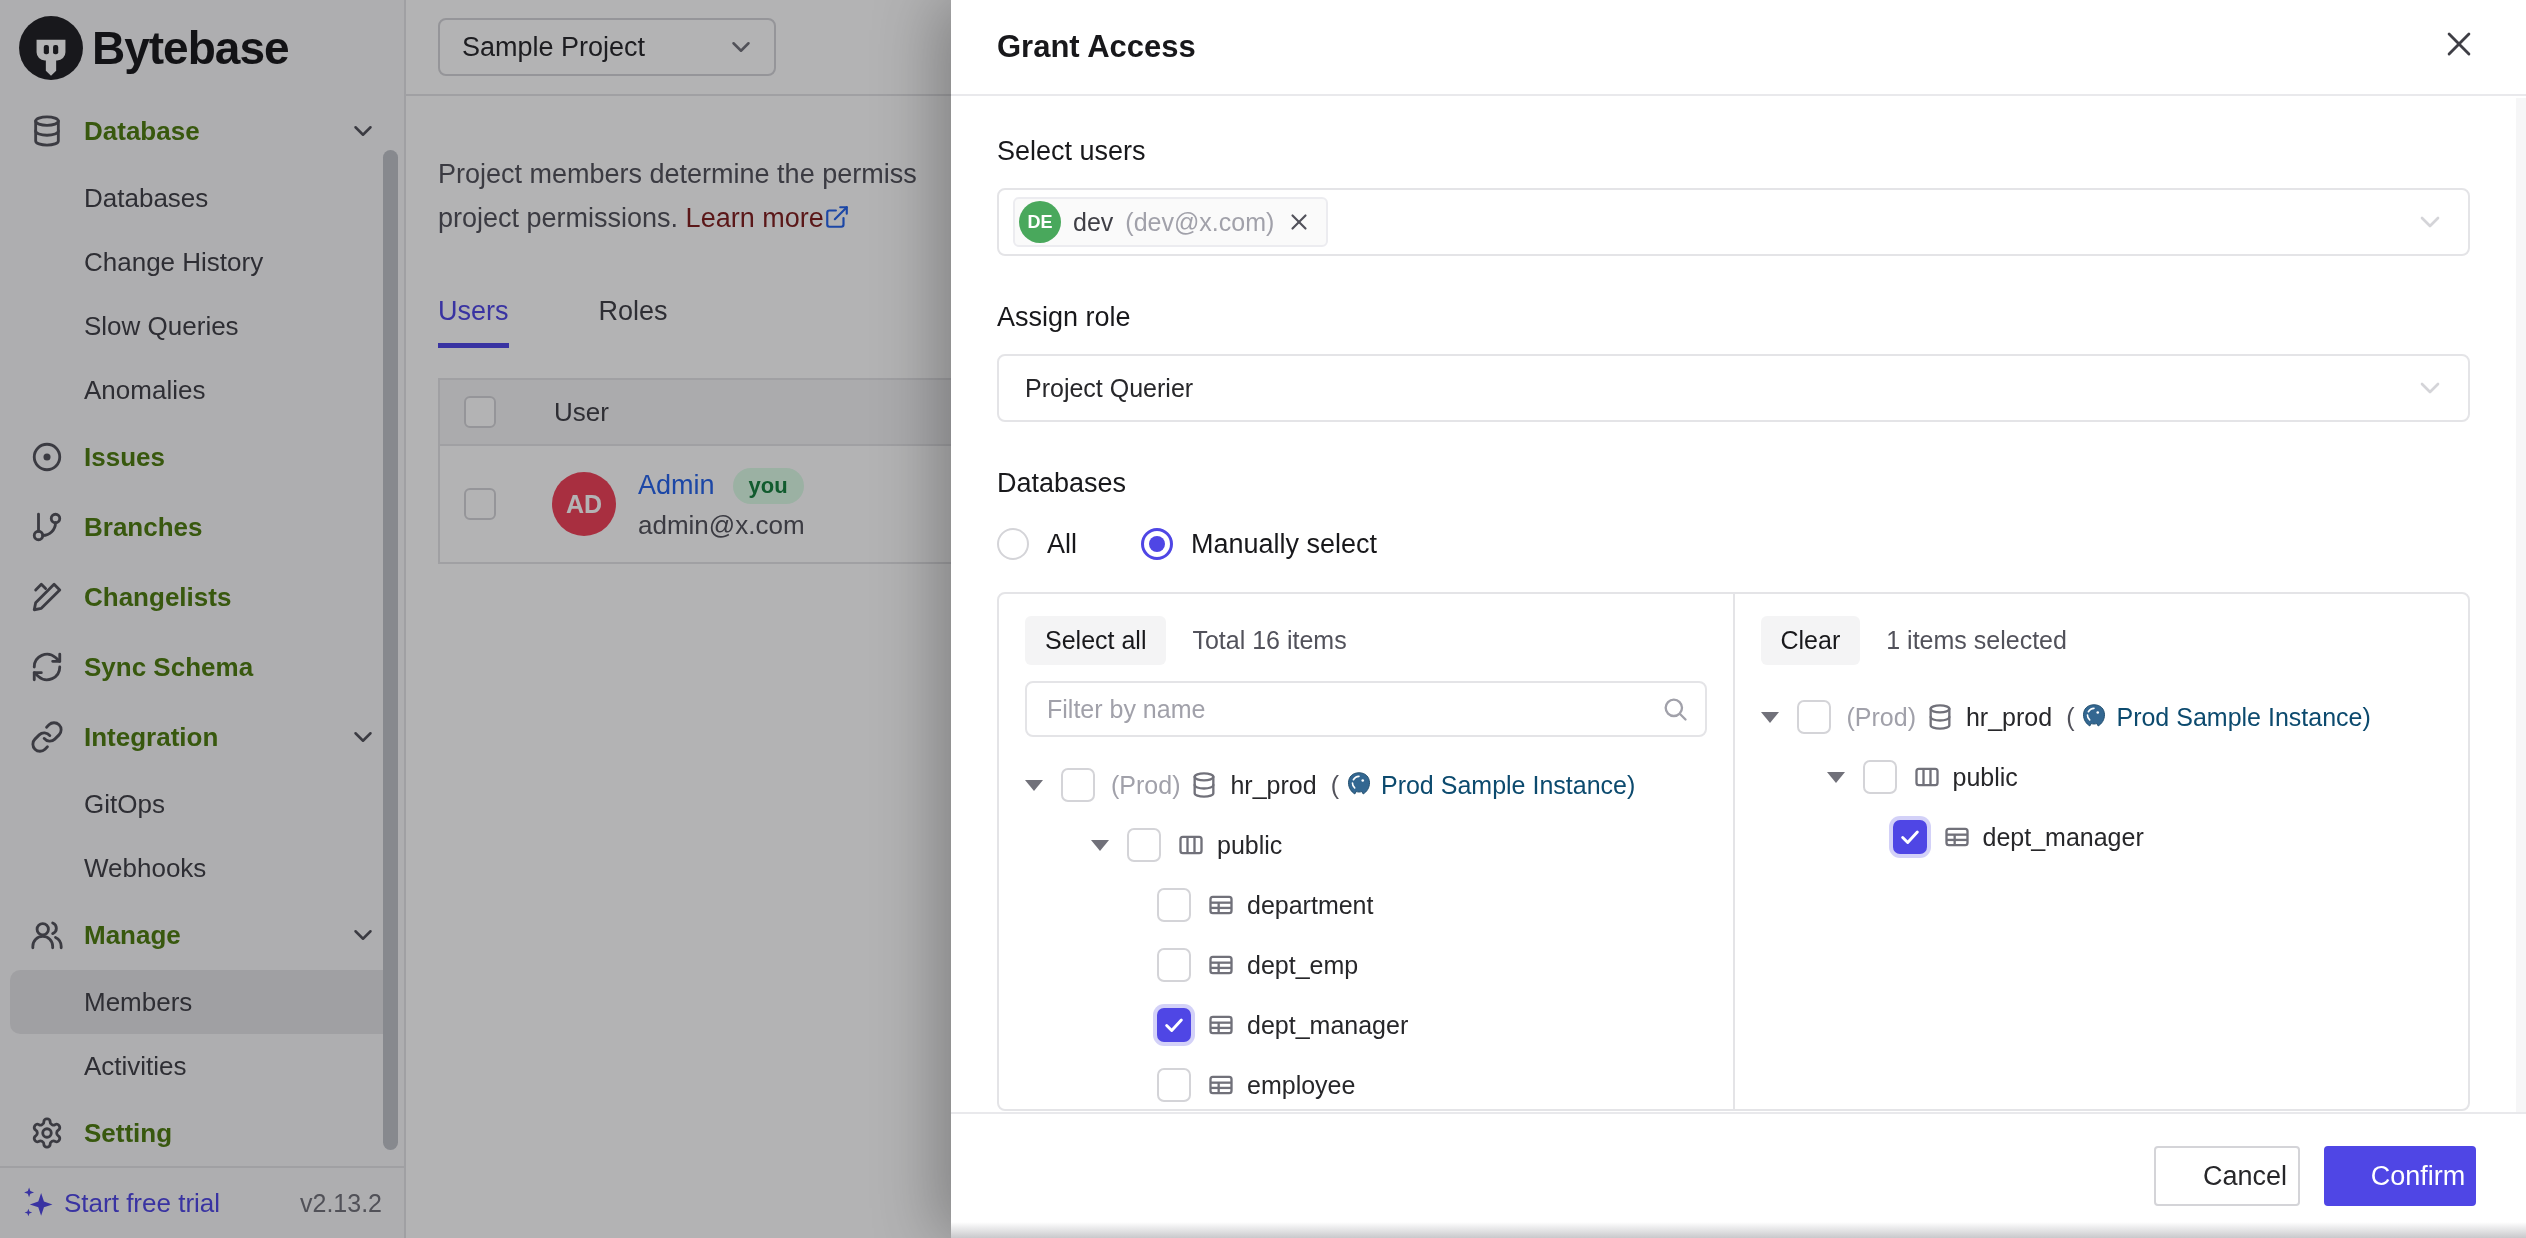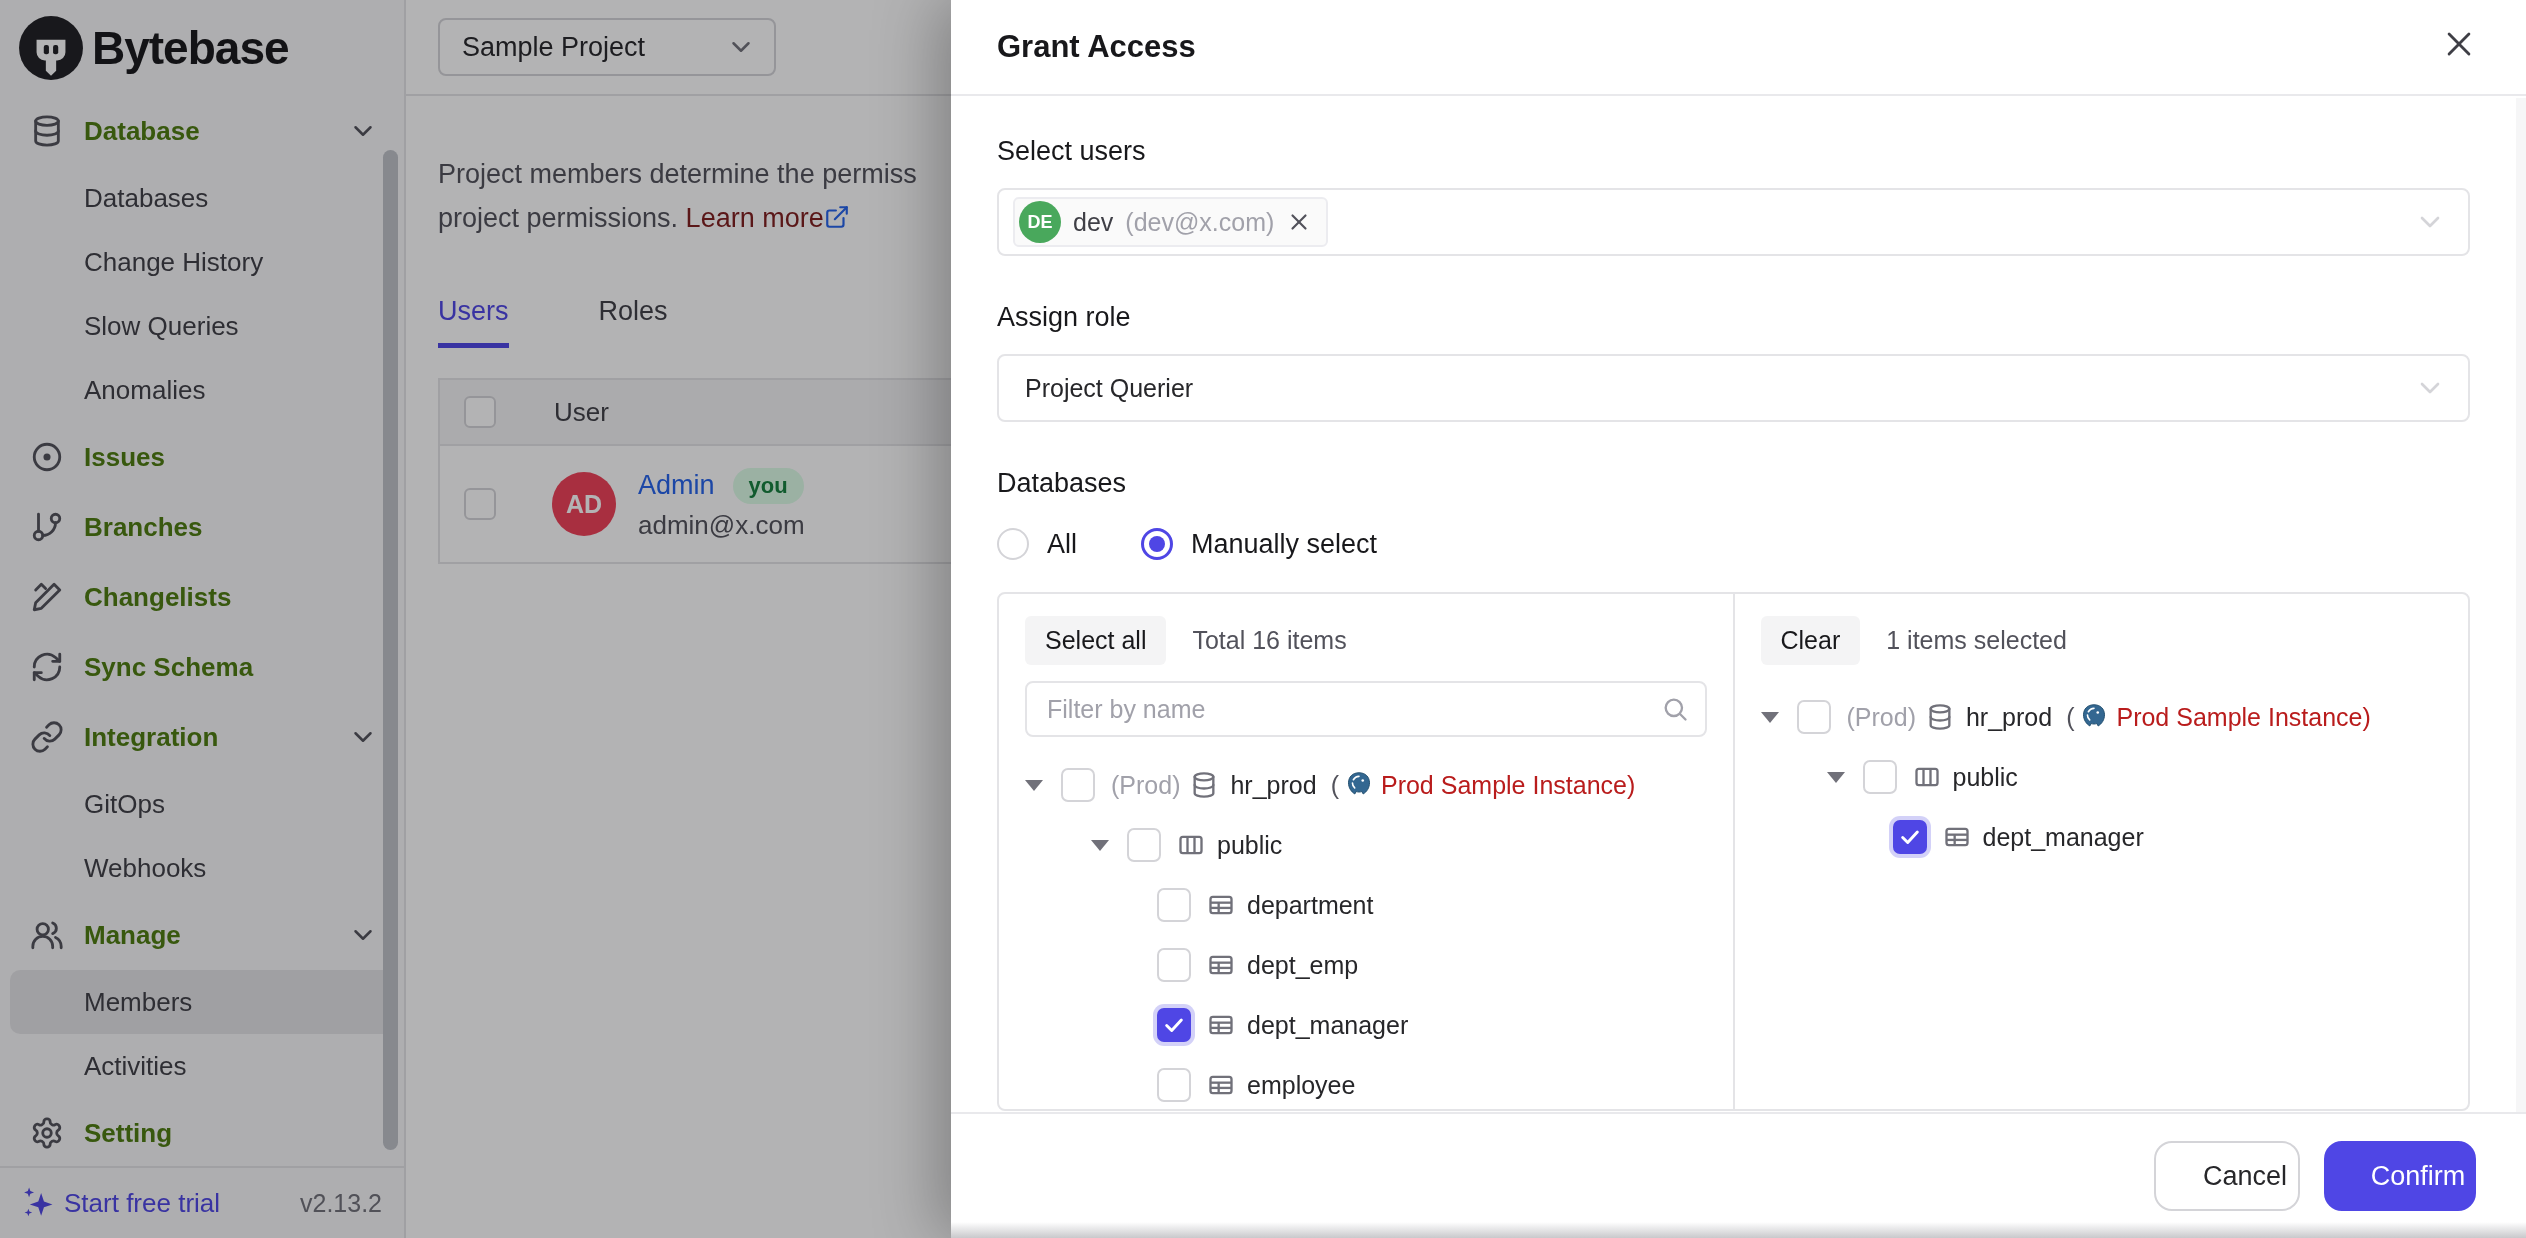"Prod Sample Instance)" .inst { color: #b91c1c -> #0c4a6e }
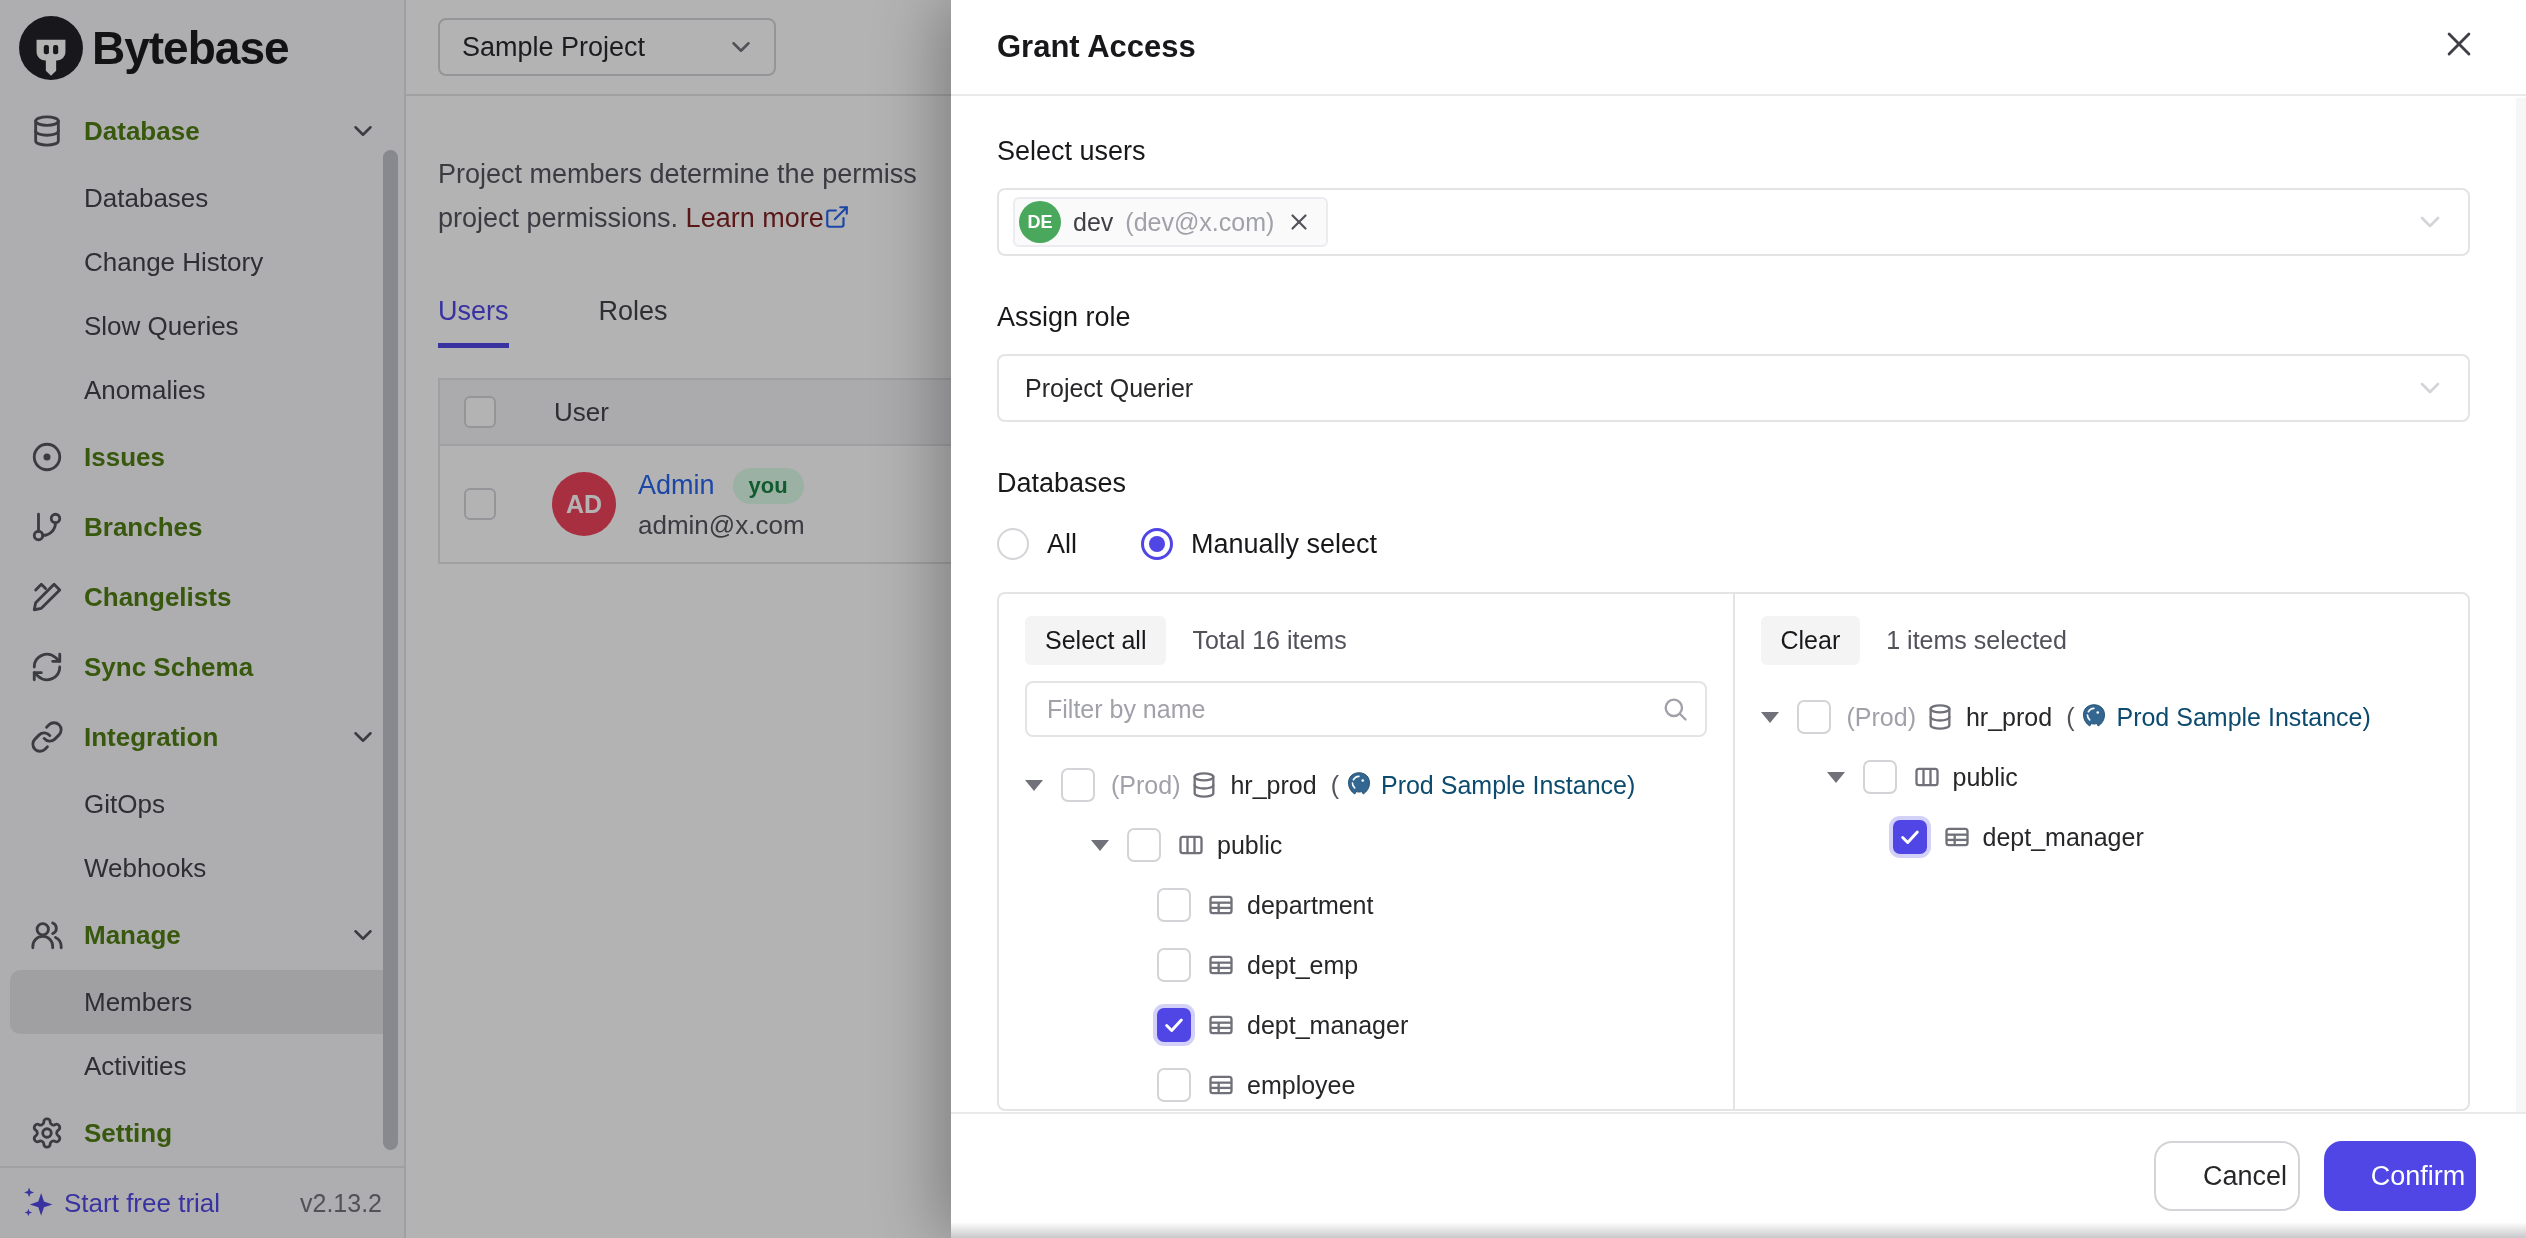"Cancel" .btn { border-radius: 18px -> 4px; height: 70px -> 60px }
